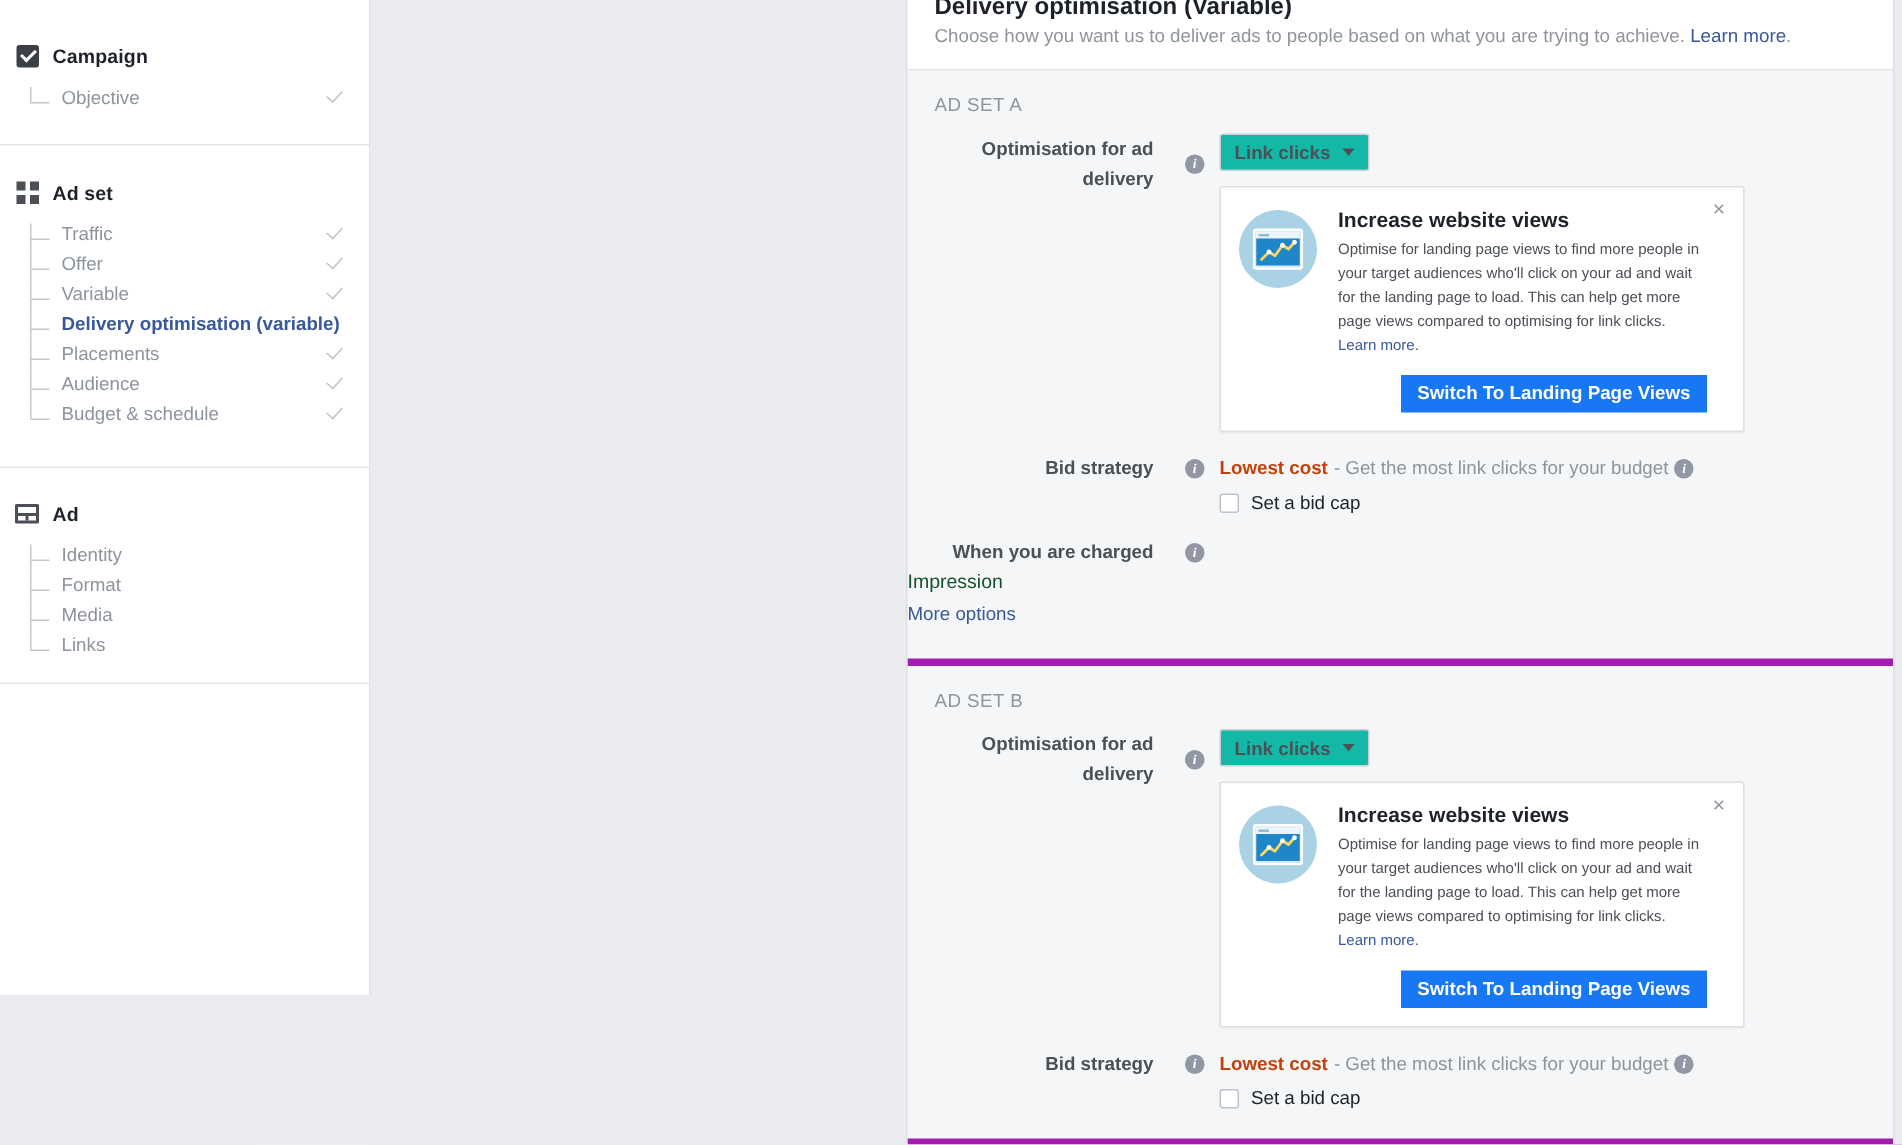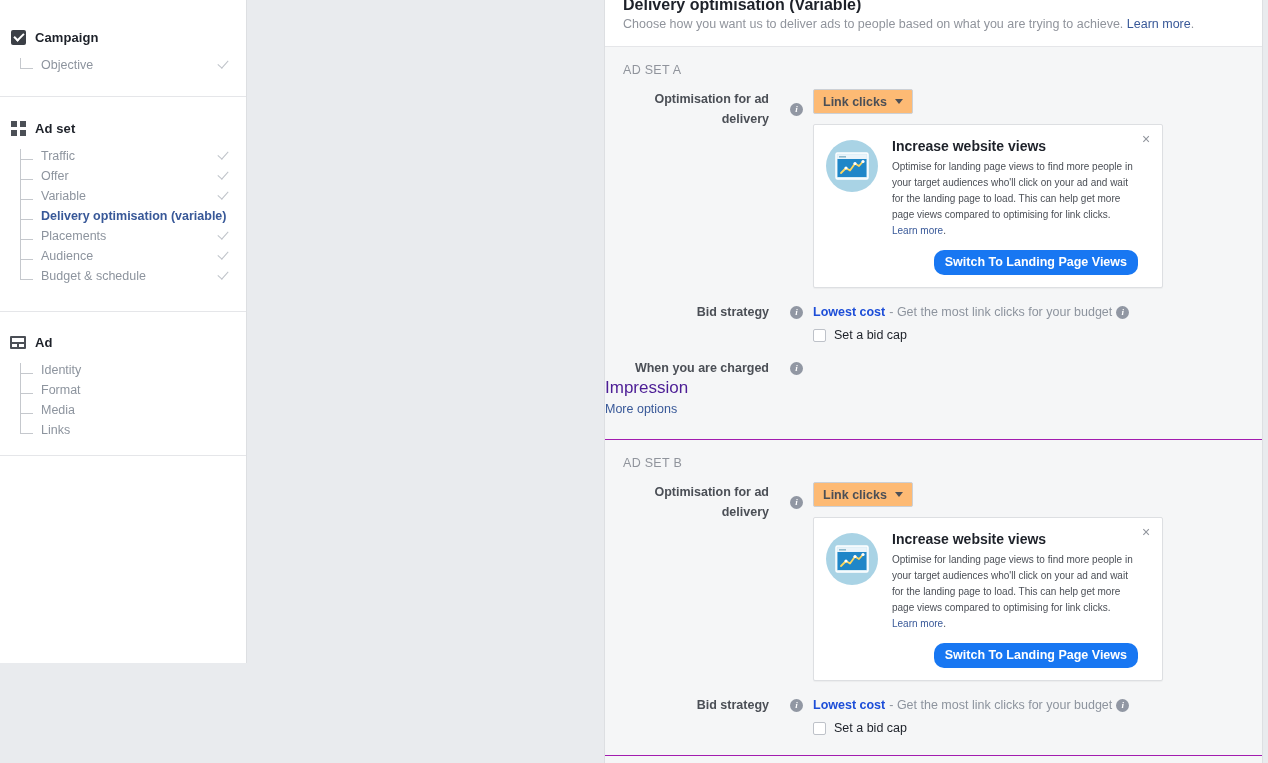"AD SET A" .adset-block { border-bottom: 1px solid #a21caf -> 5px solid #a21caf }
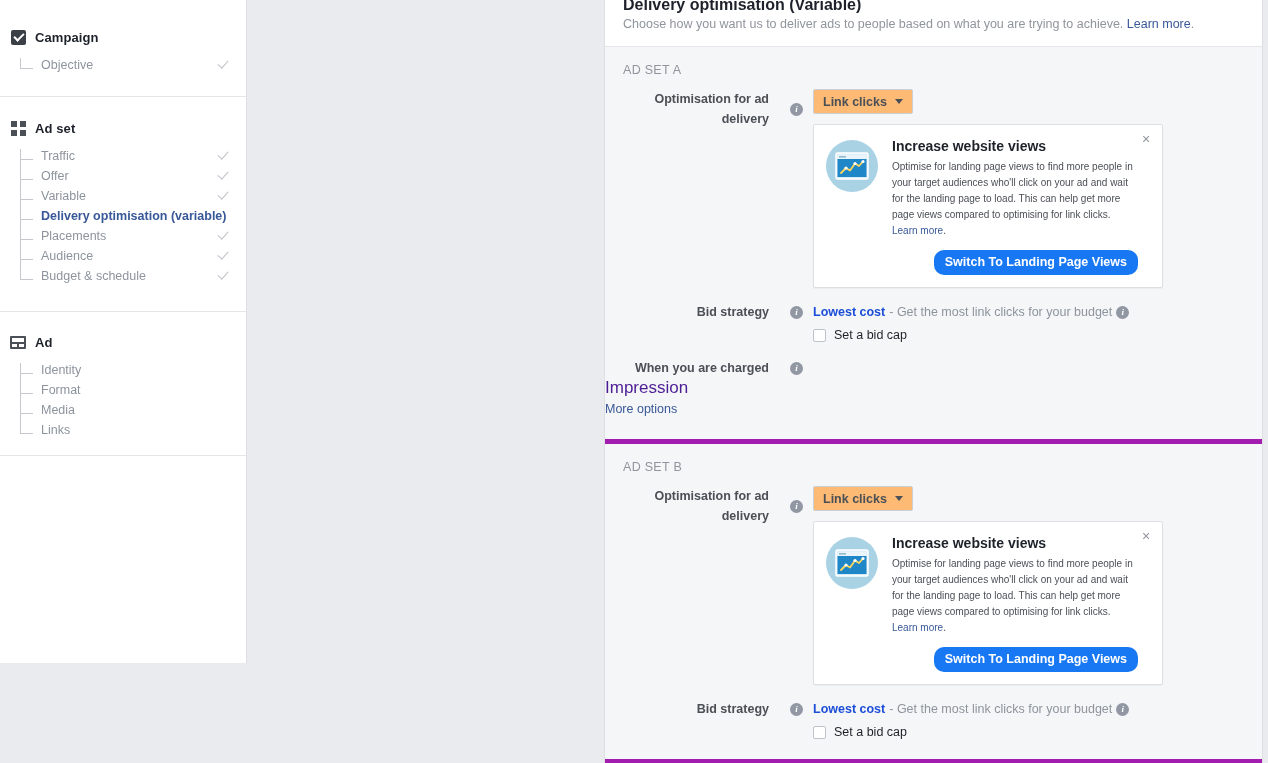"Link clicks" .select-btn { background: #fdba74 -> #14b8a6 }
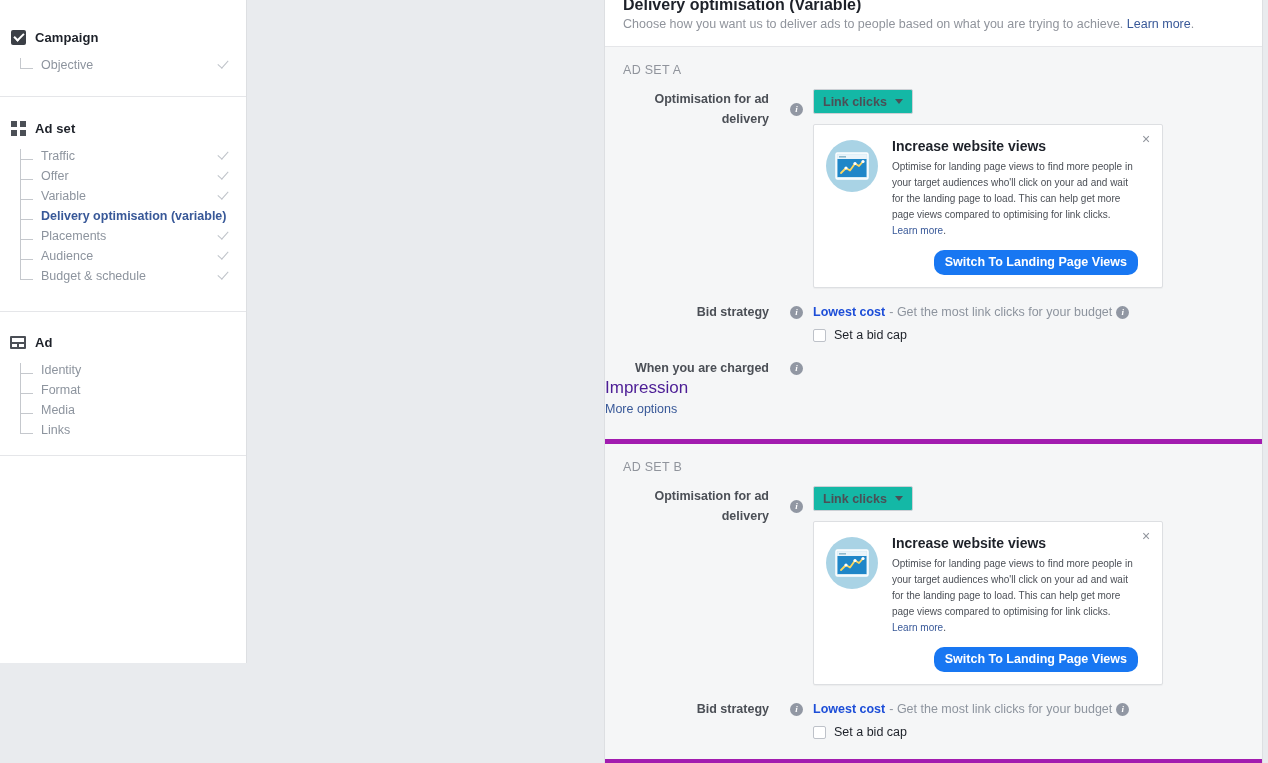"Switch To Landing Page Views" .switch-btn { border-radius: 10px -> 0 }
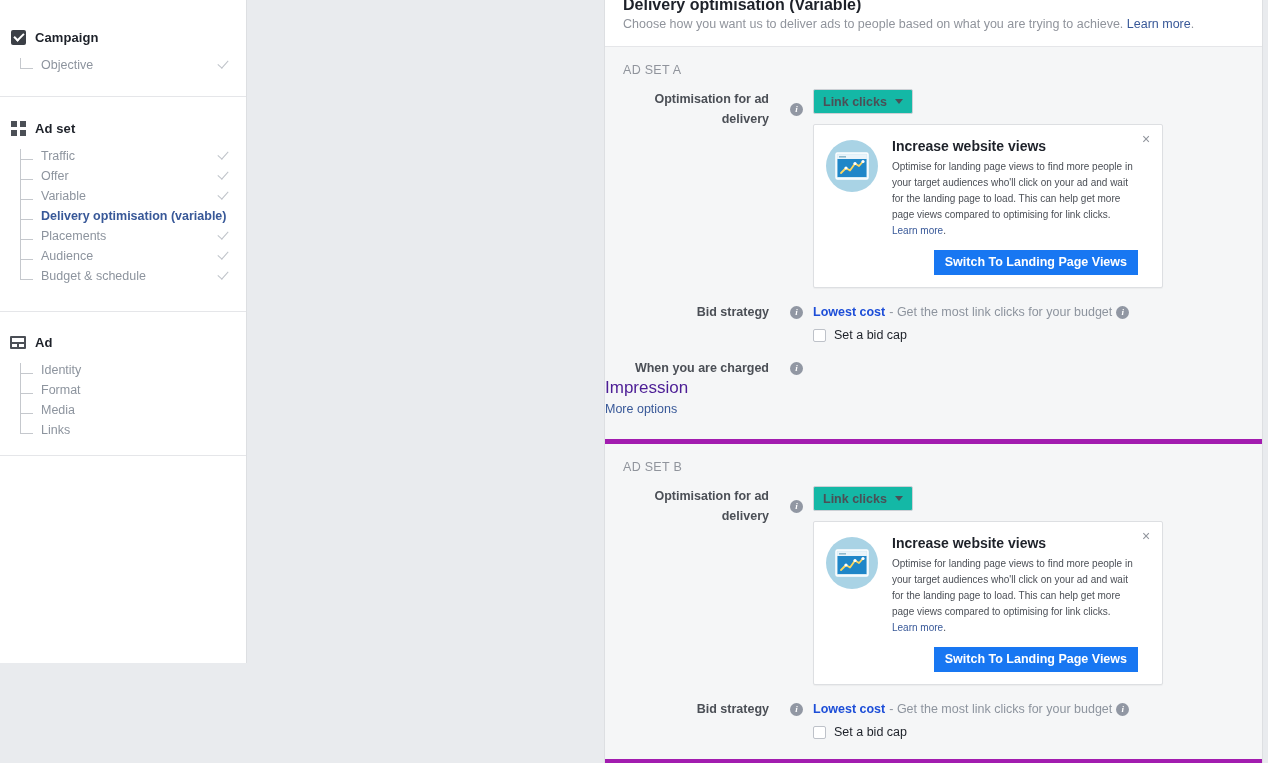"Lowest cost" .strategy-line b { color: #1d4ed8 -> #c2410c }
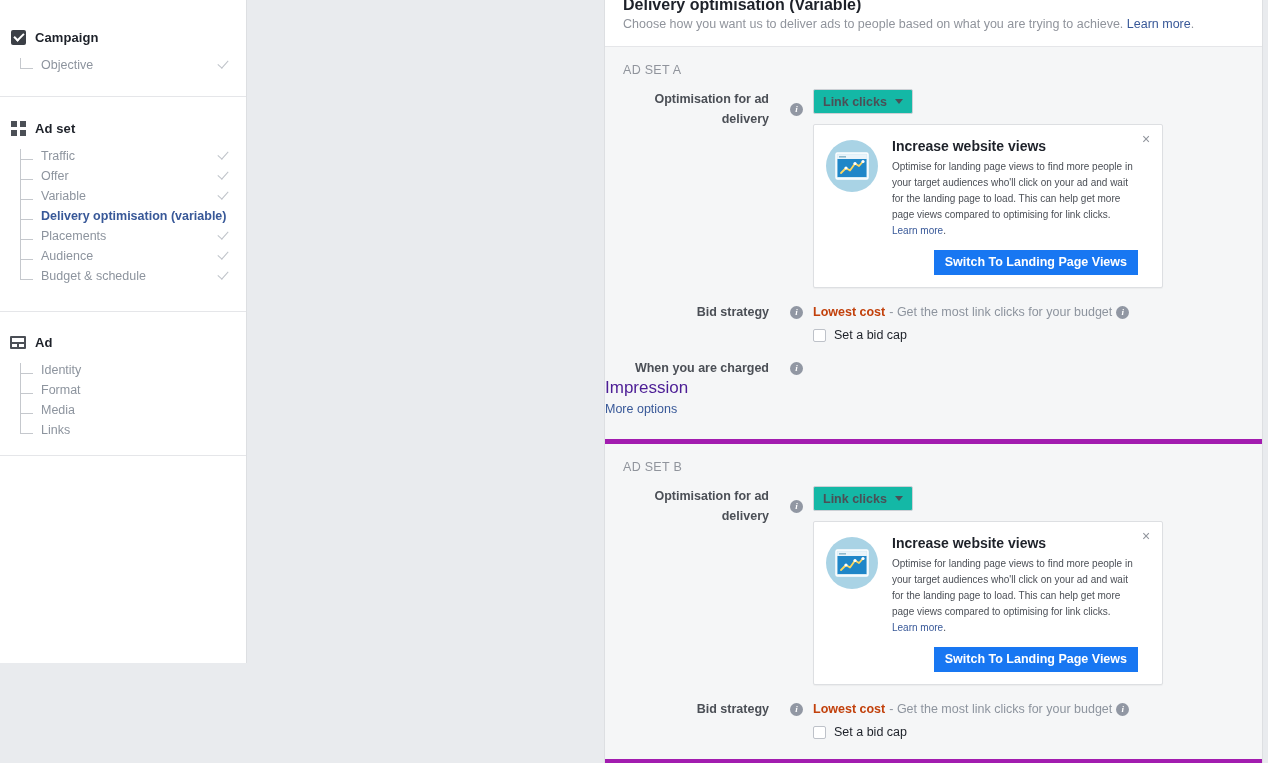"Impression" .plain-value { color: #4c1d95 -> #14532d; font-size: 17px -> 13px }
